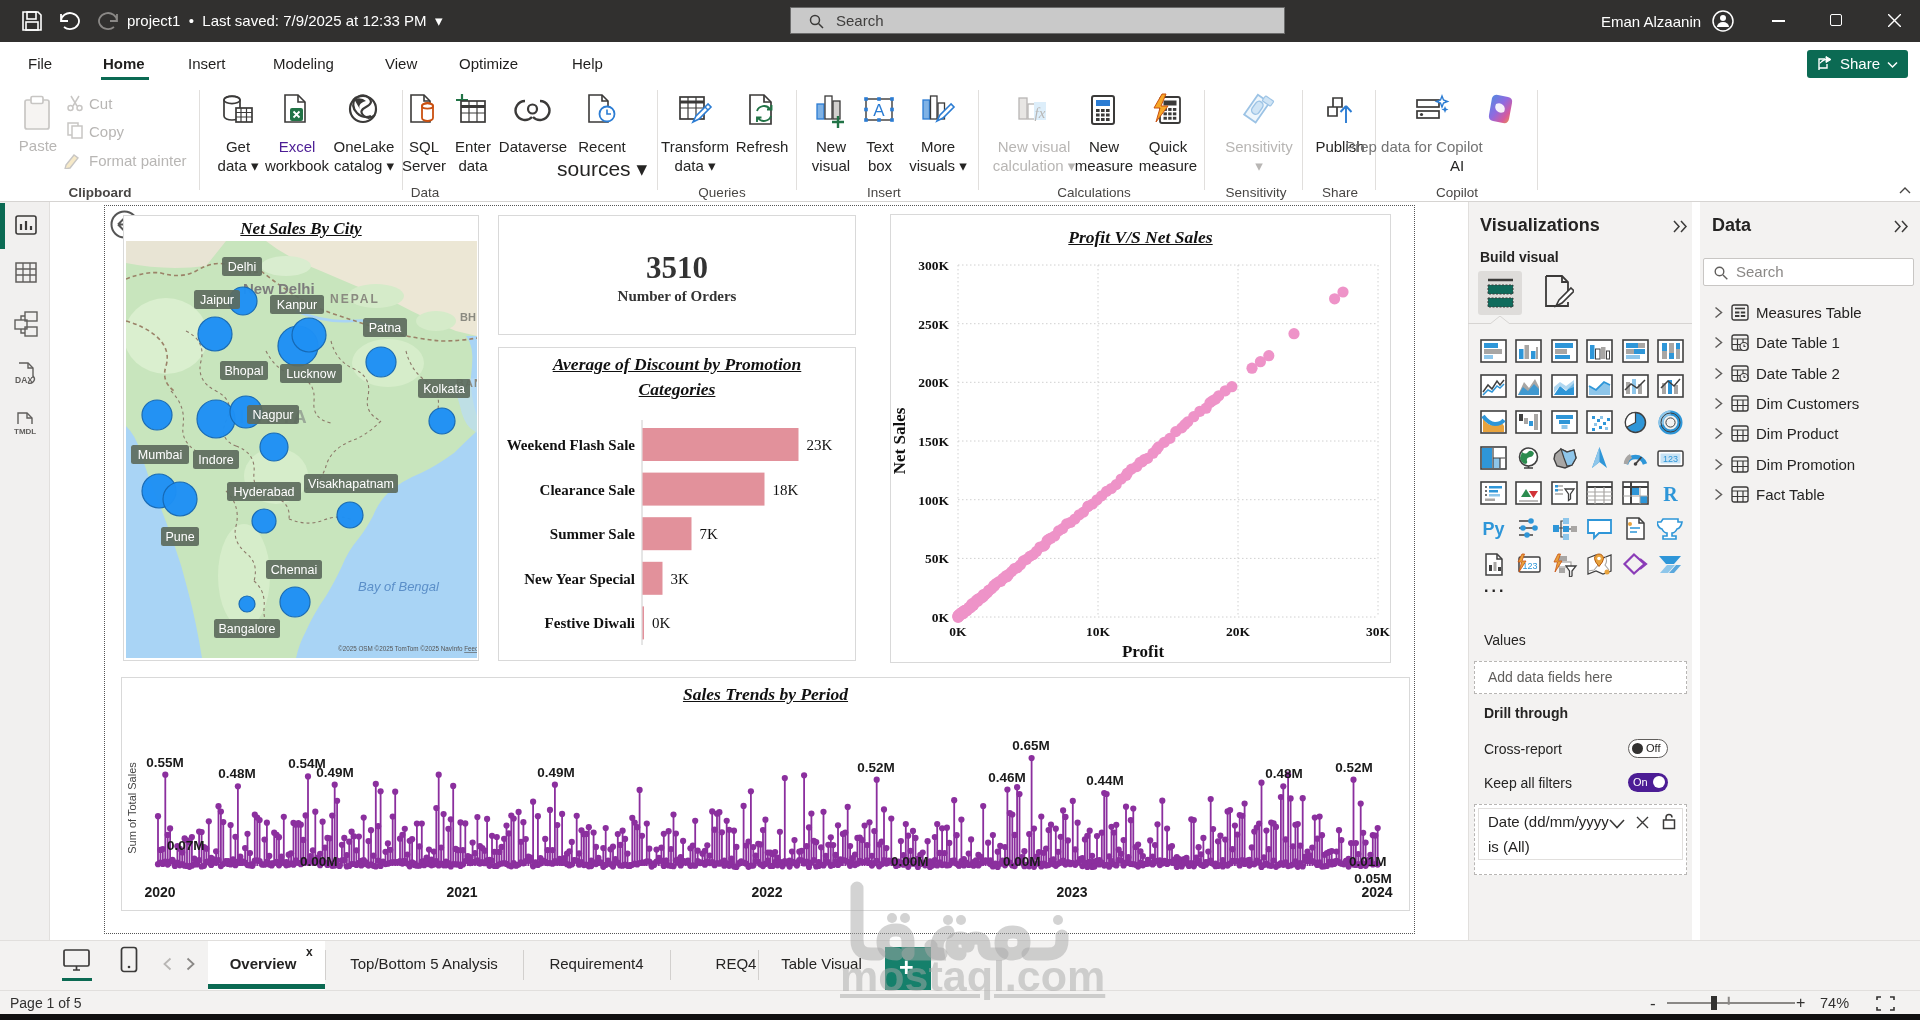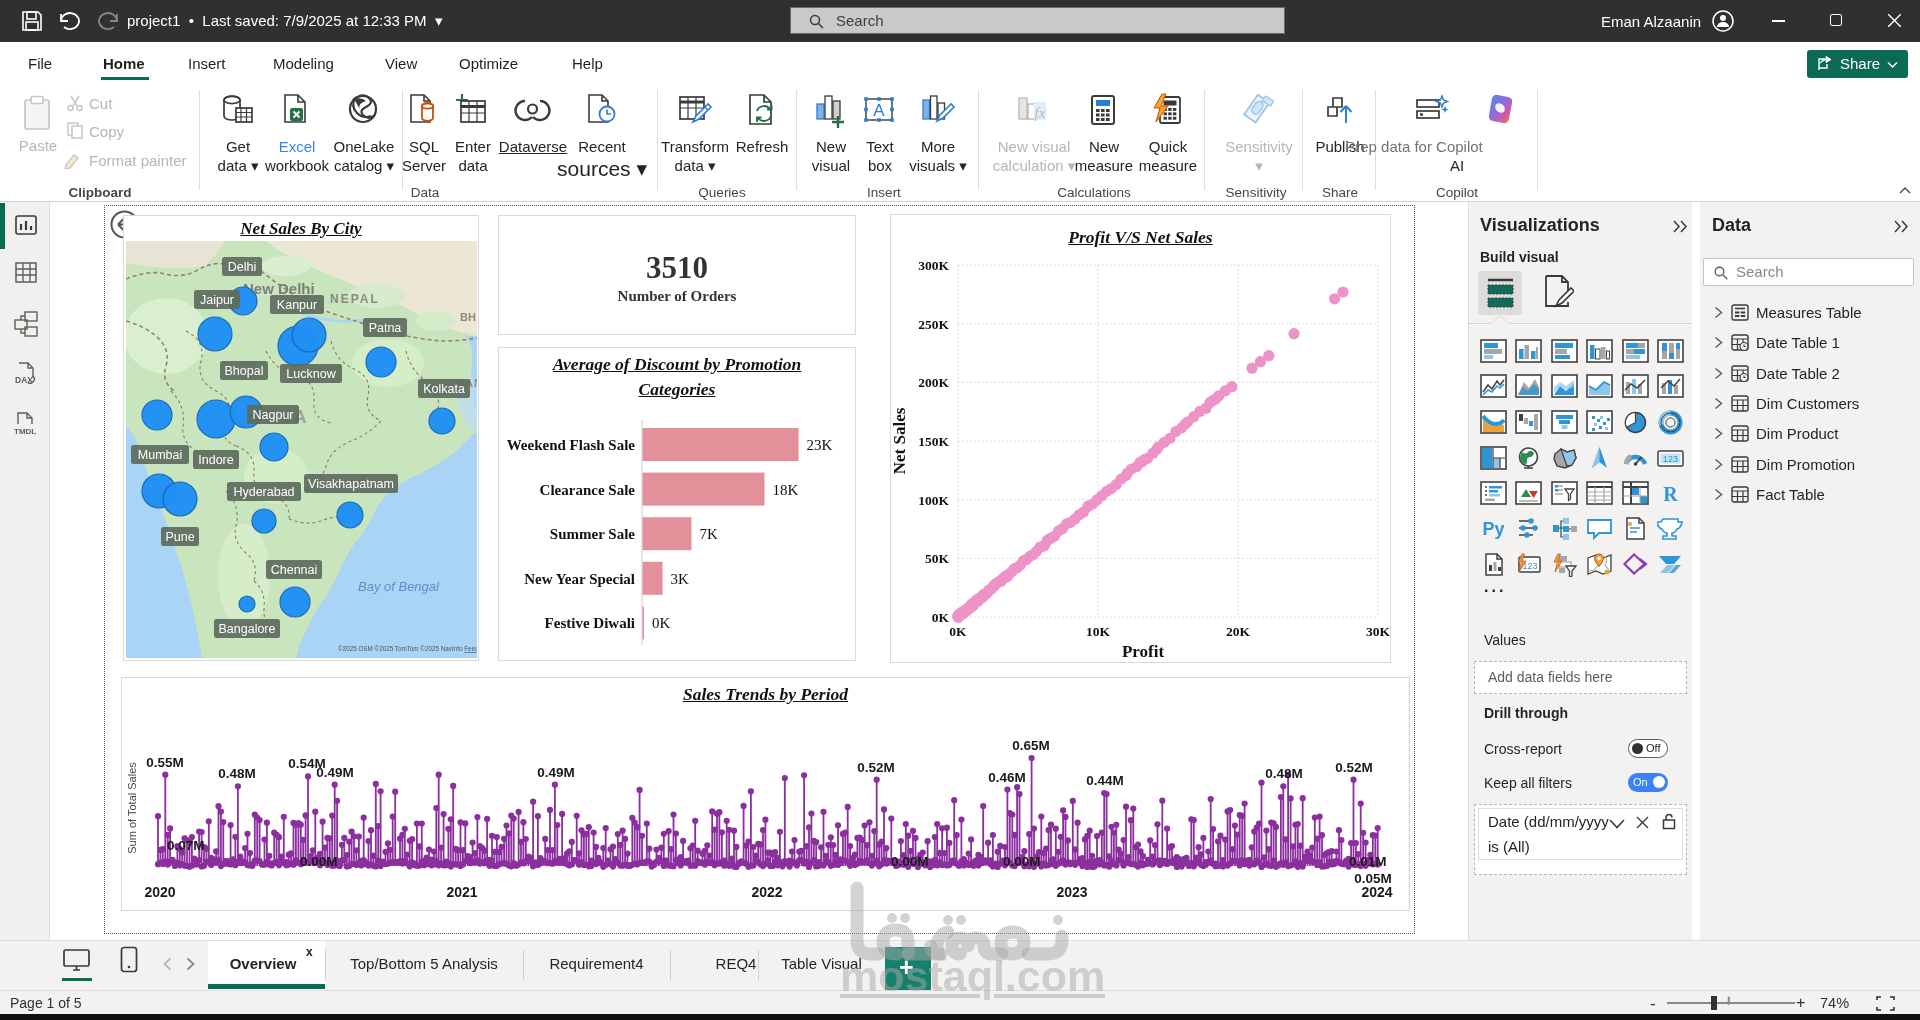"Excel" div.abs { color: #3b82f6 -> #4c1d95 }
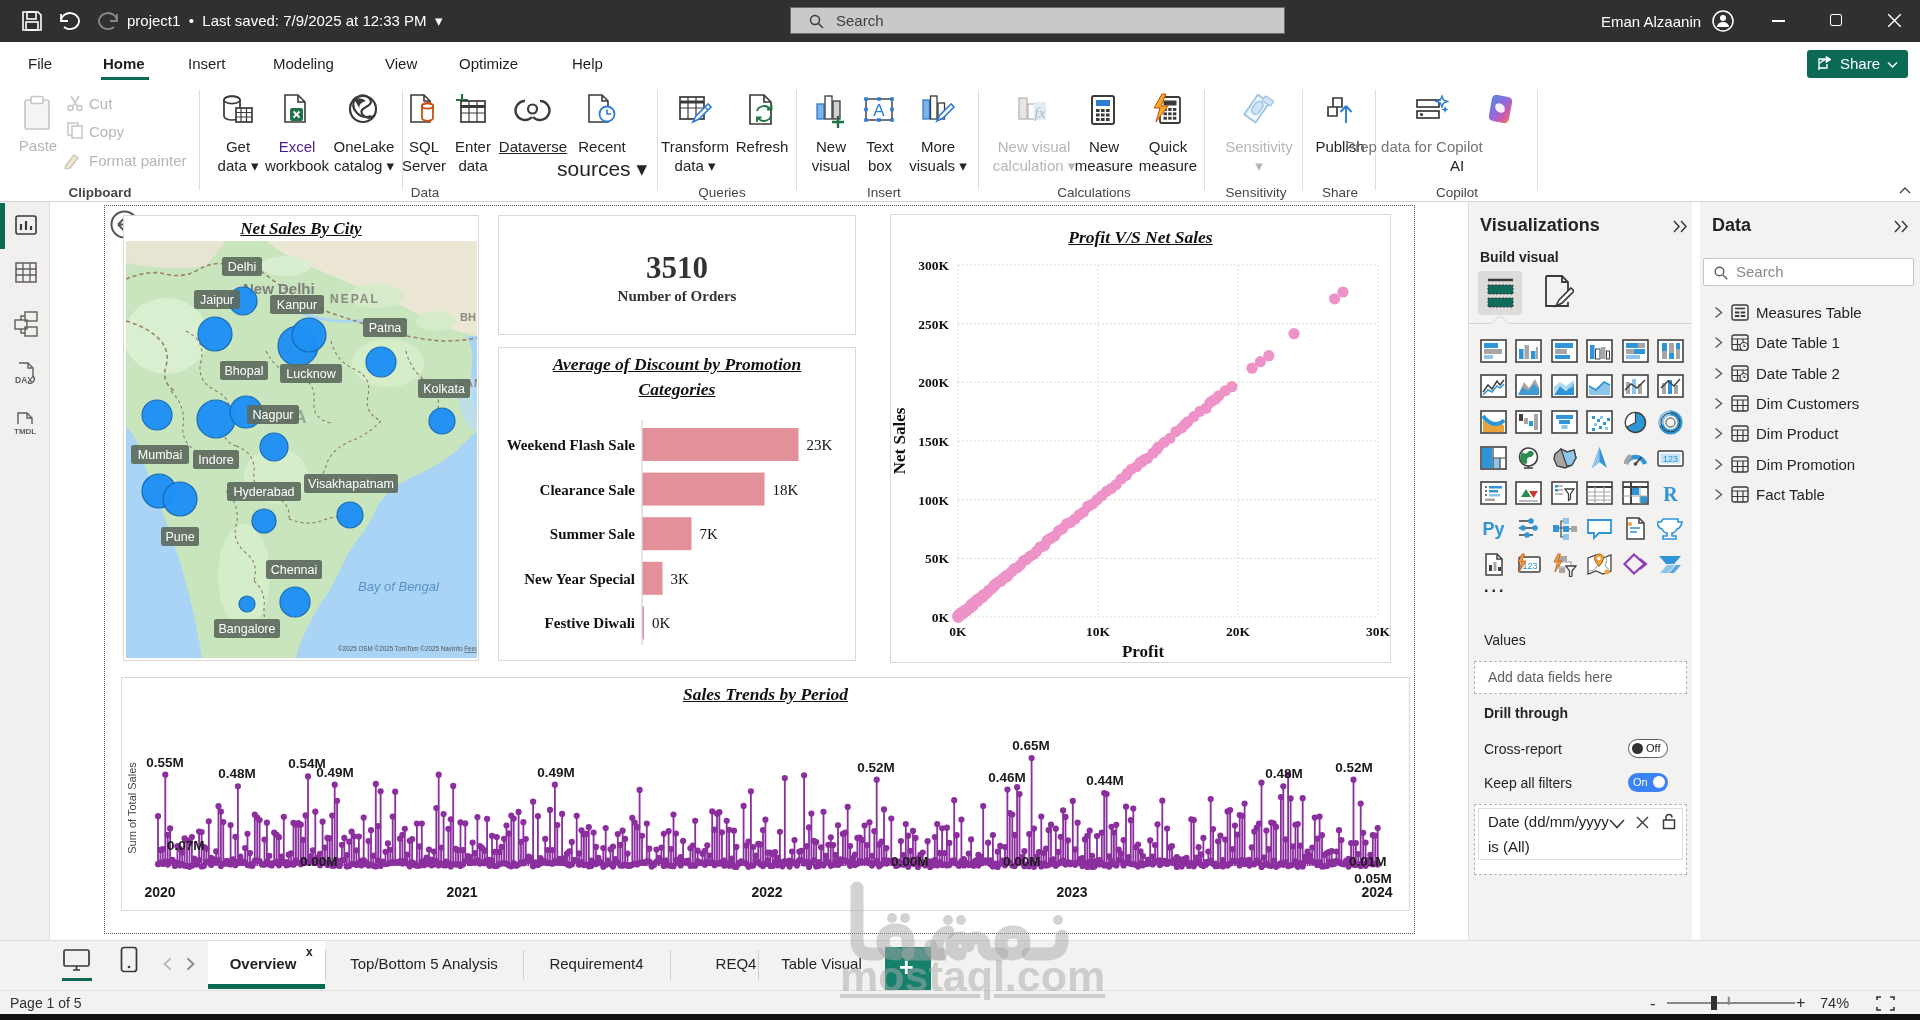"Dataverse" div.abs { text-decoration: underline -> none }
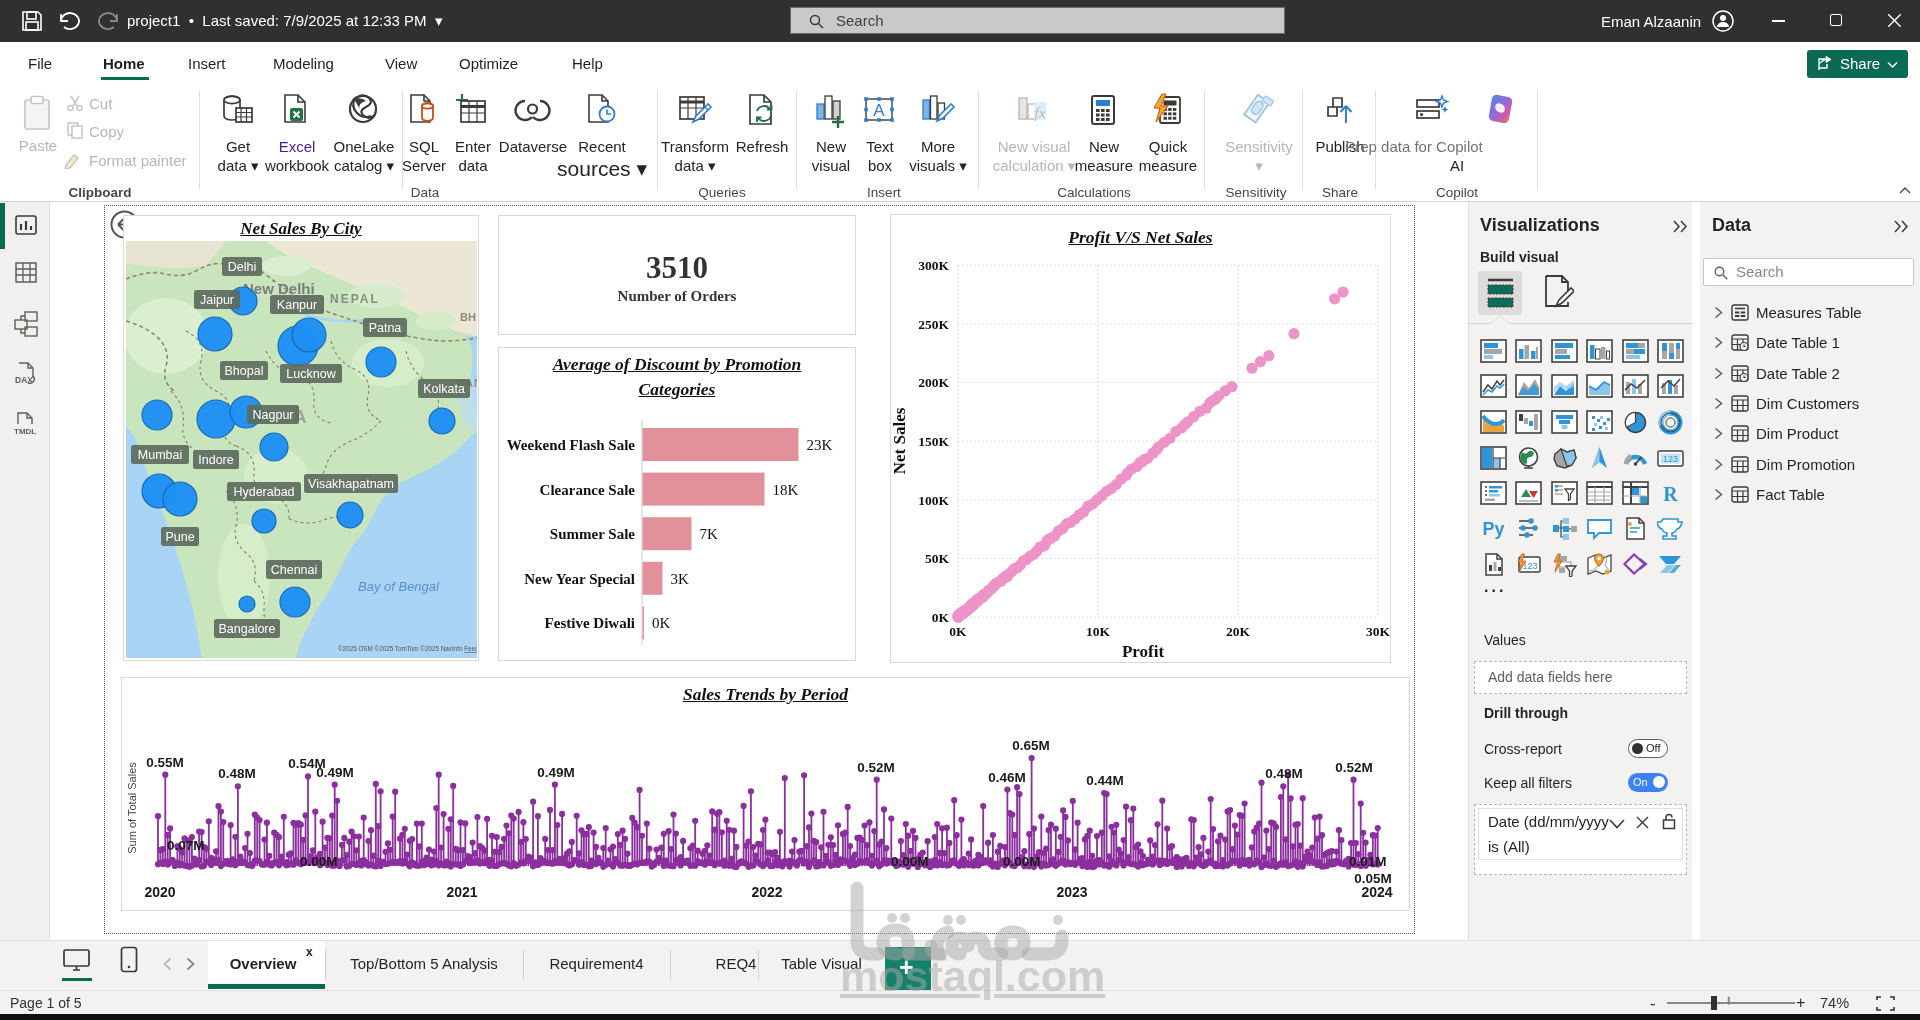"On" div.abs { background: #3b82f6 -> #4c1d95 }
